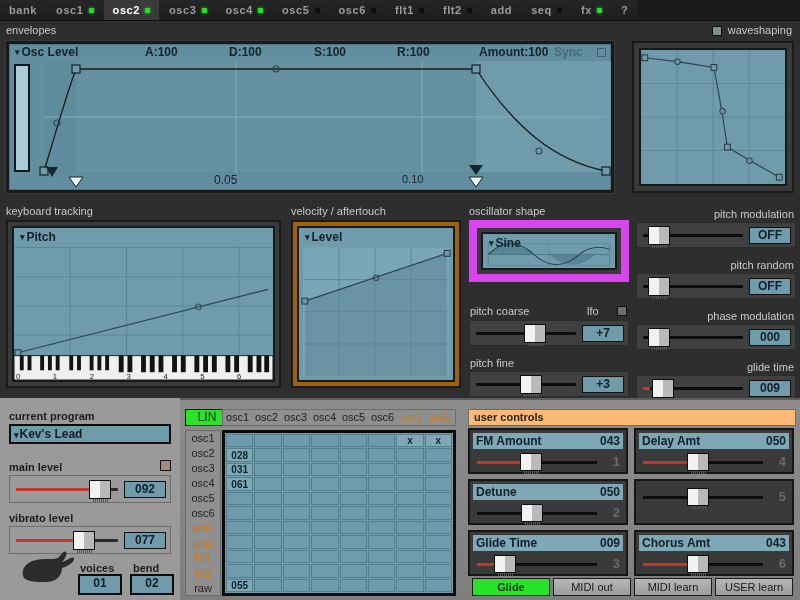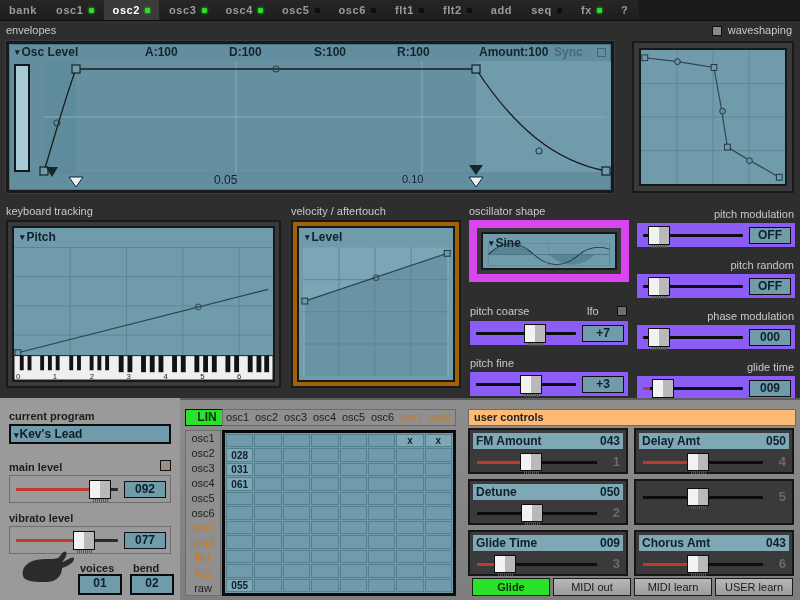"OFF" .sliderRow { background: #8b5cf6 -> #404040 }
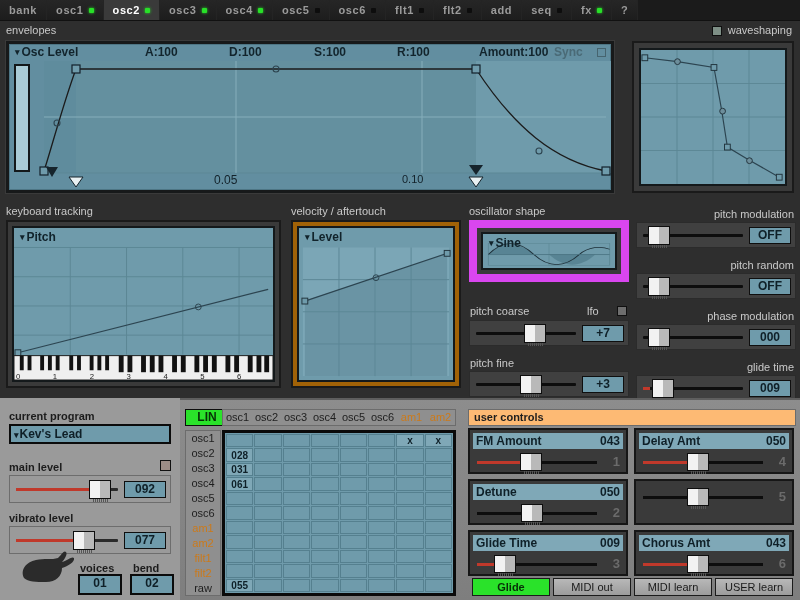"LIN" #linBtn { font-weight: bold -> normal }
